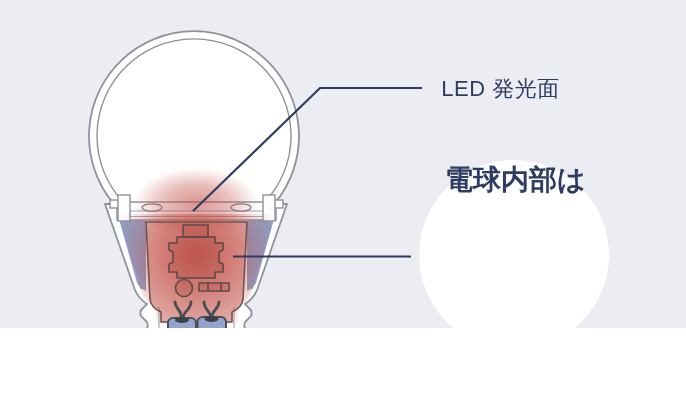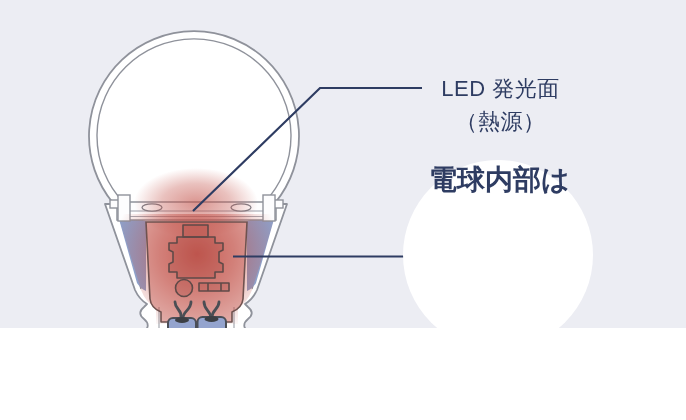"（熱源）" div { html: <div>（熱源）</div> -> none }
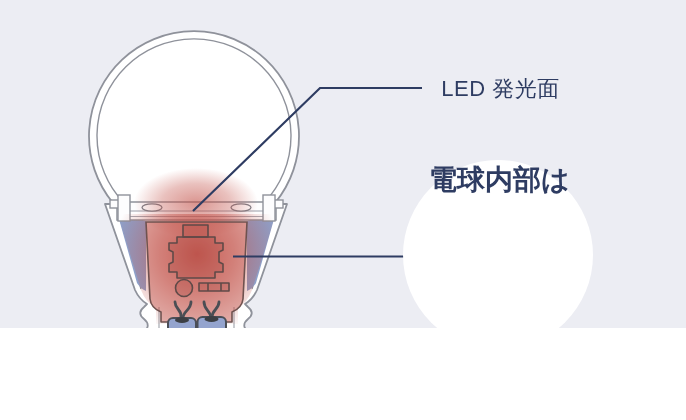"電球内部は" .note-circle { left: 403px -> 419px }
